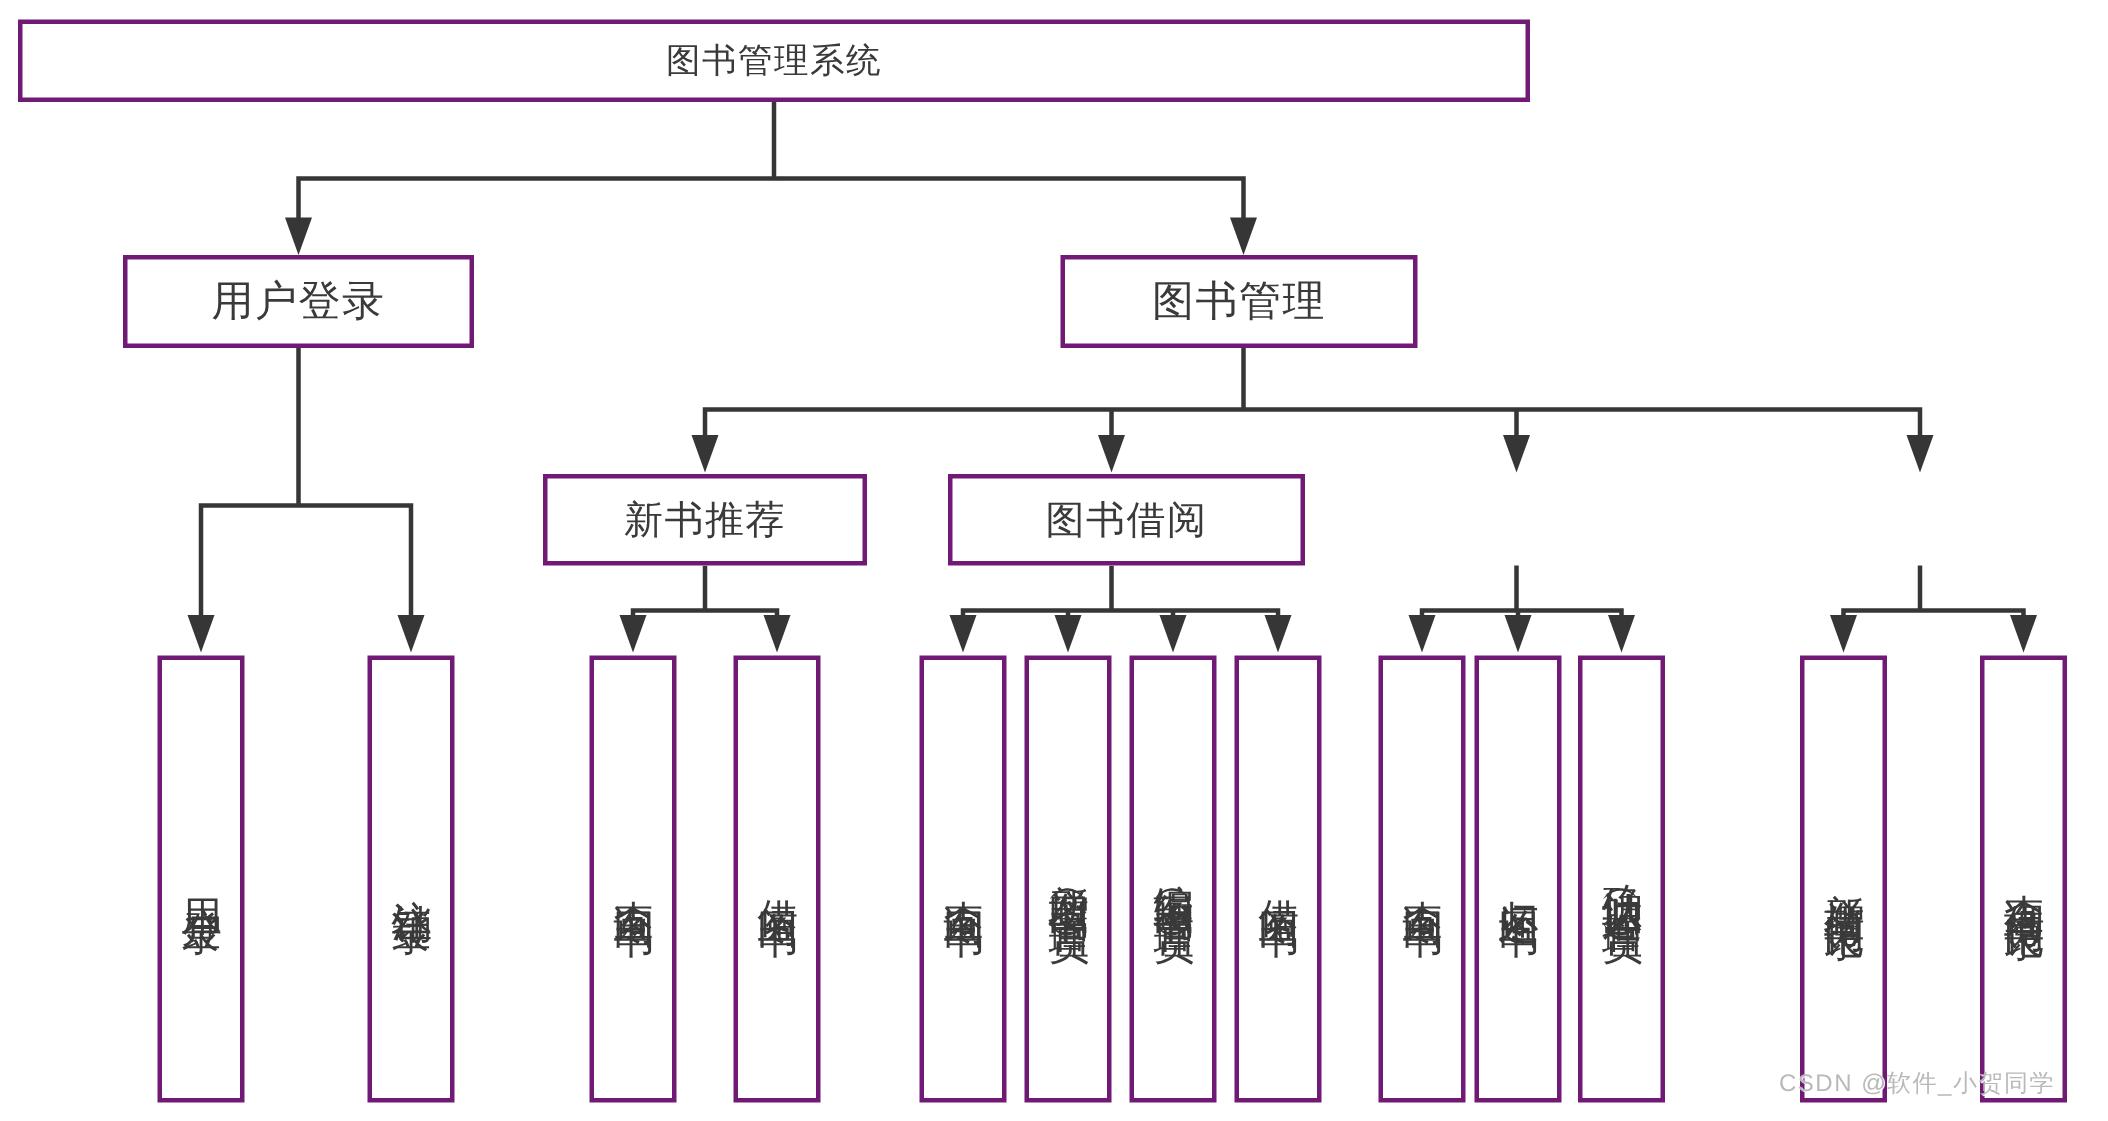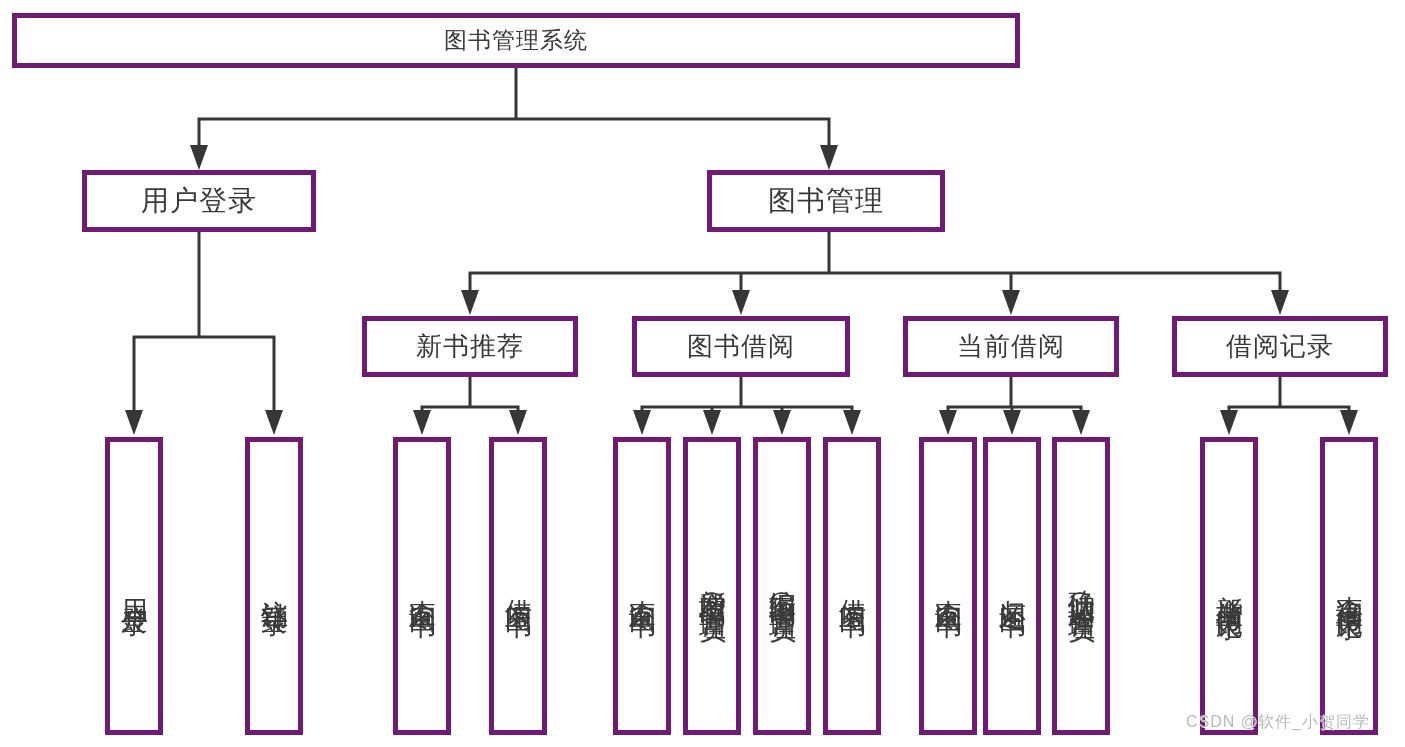"图书管理系统" .node { border: 5px solid #701a75 -> 3px solid #701a75 }
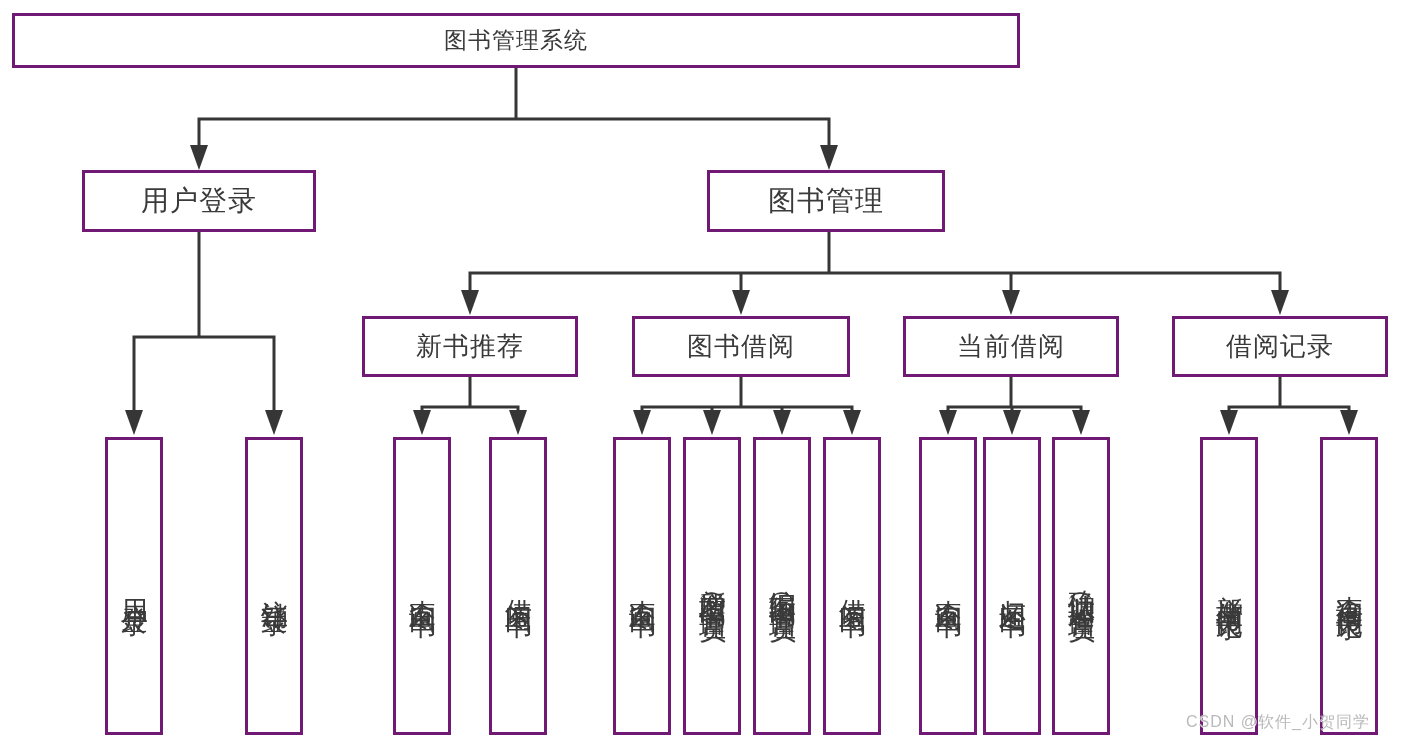"图书借阅" div.node { width: 218px -> 238px }
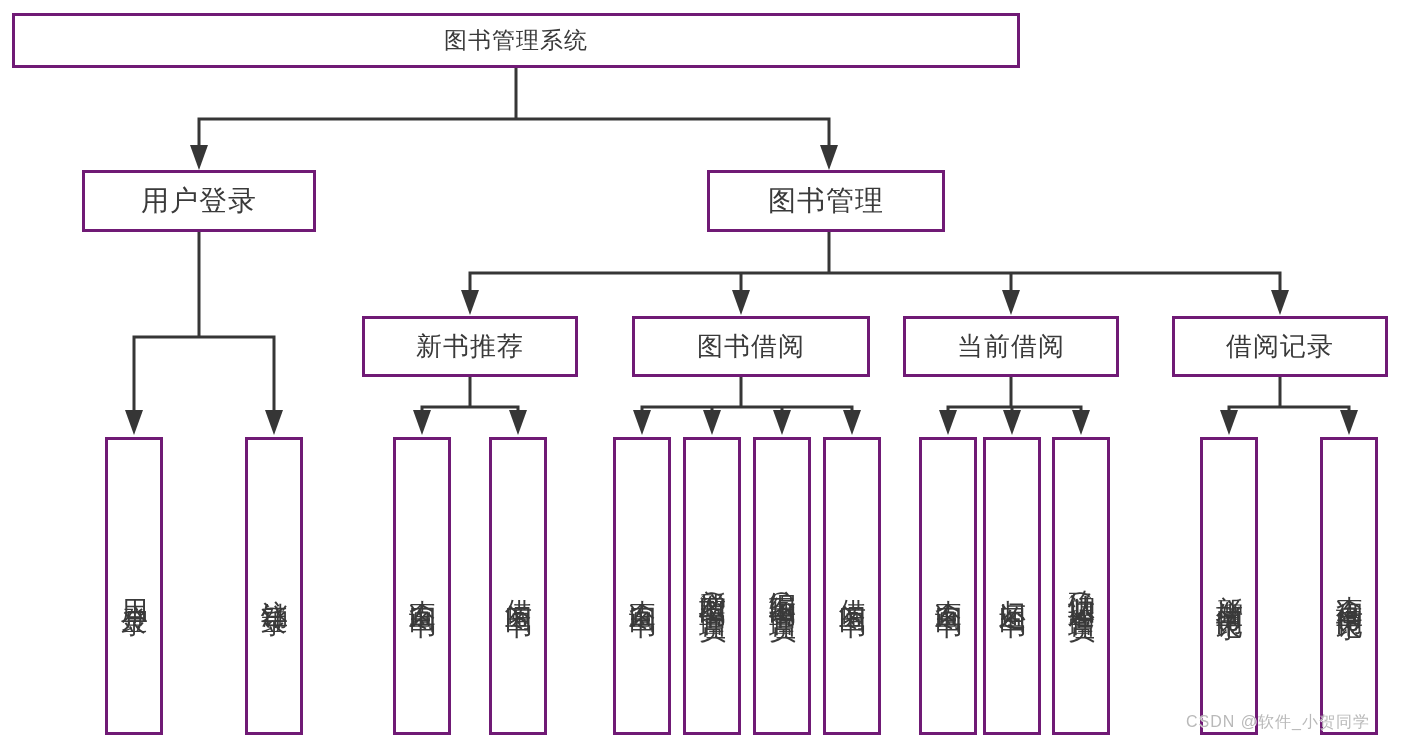"当前借阅" div.node { html: <div>当前借阅</div> -> none }
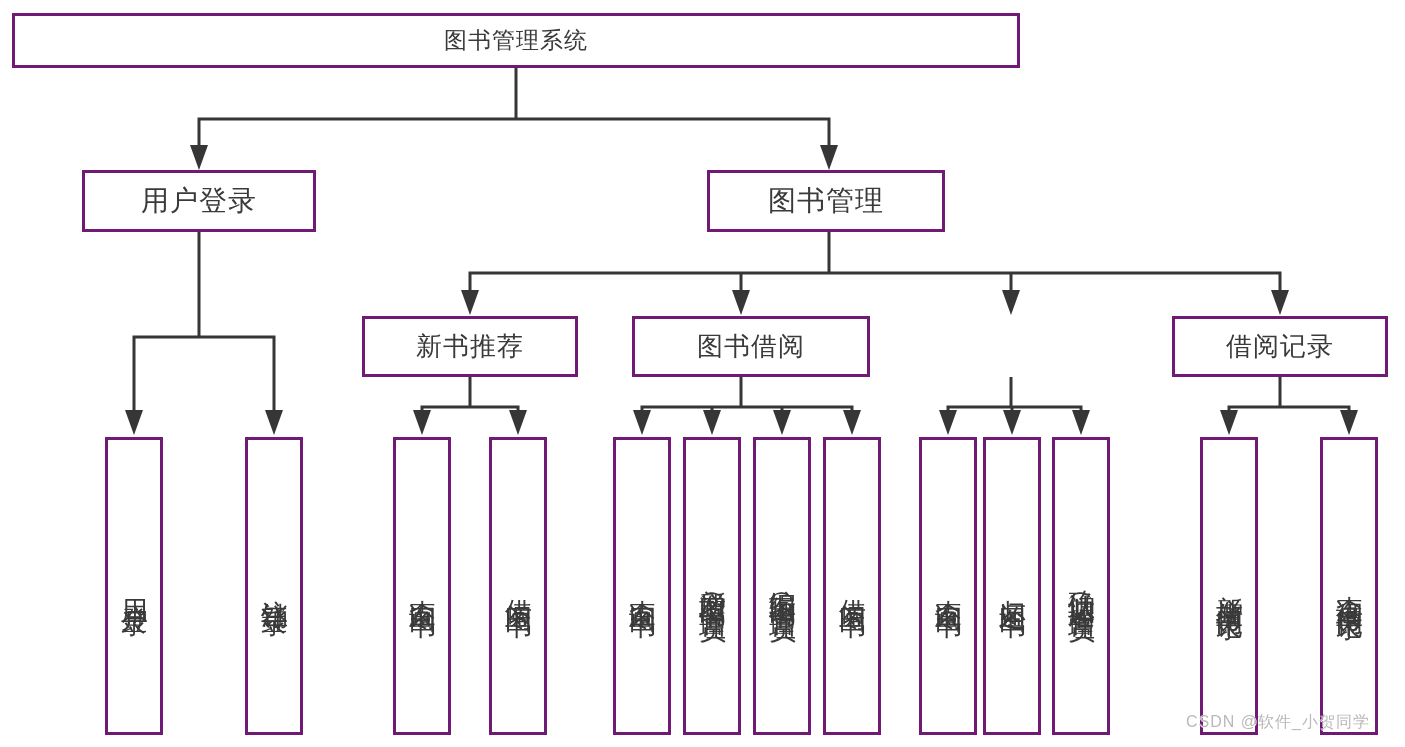"借阅记录" div.node { html: <div>借阅记录</div> -> none }
